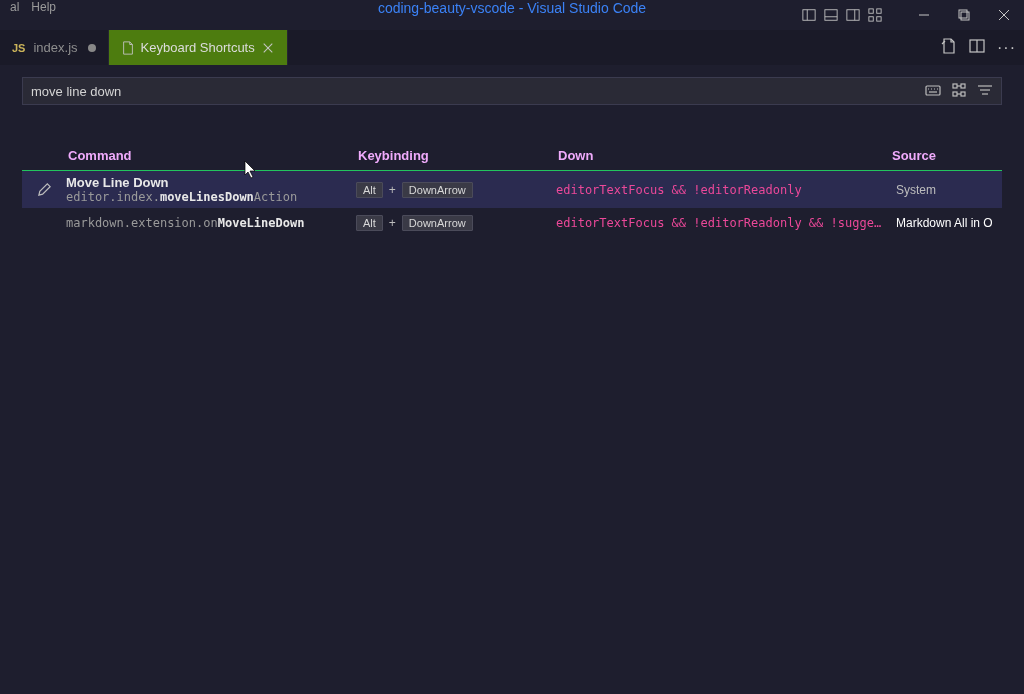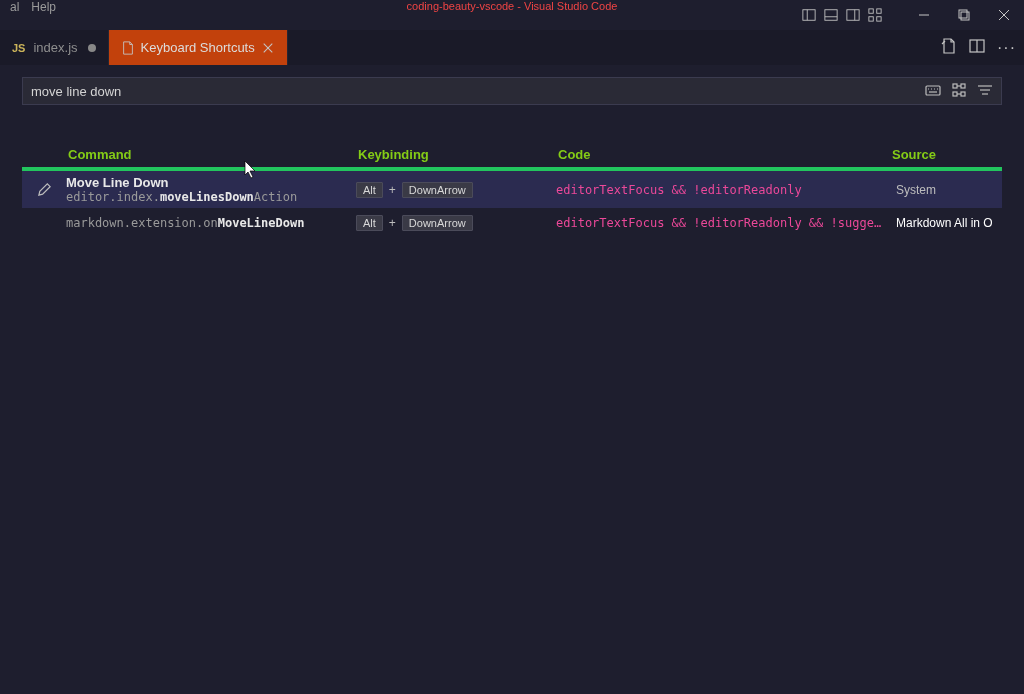"coding-beauty-vscode - Visual Studio" .titlebar .title { color: #ef4444 -> #3b82f6; font-size: 11px -> 14px }
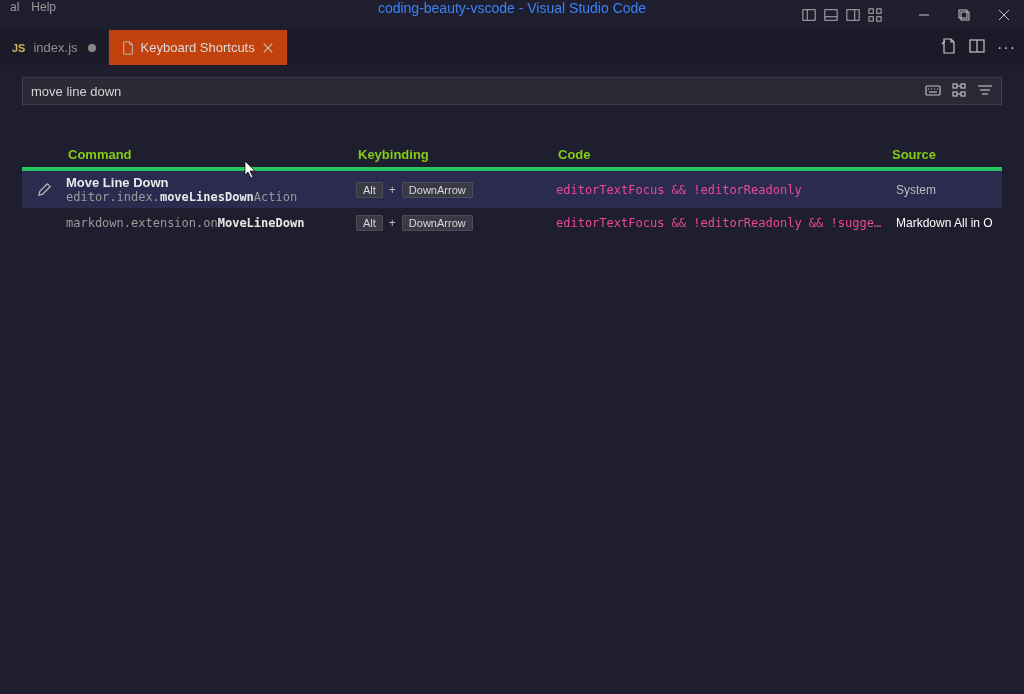"Keyboard Shortcuts" .tab.active { background: #c2410c -> #4d7c0f }
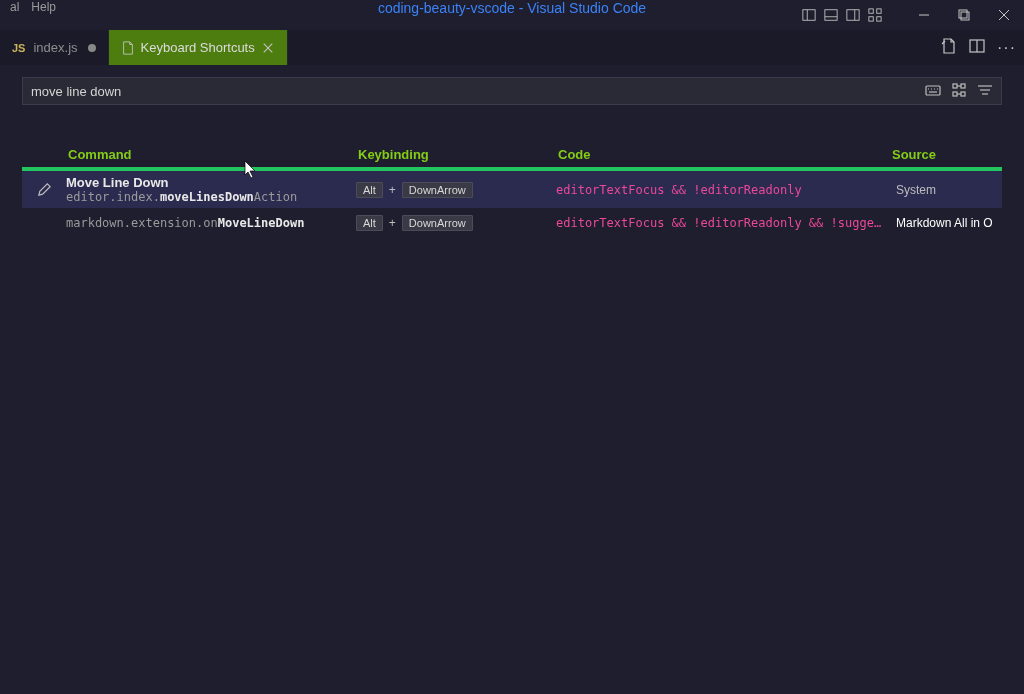"Command" .table-header { border-bottom: 4px solid #22c55e -> 1px solid #22c55e; color: #84cc16 -> #f0abfc }
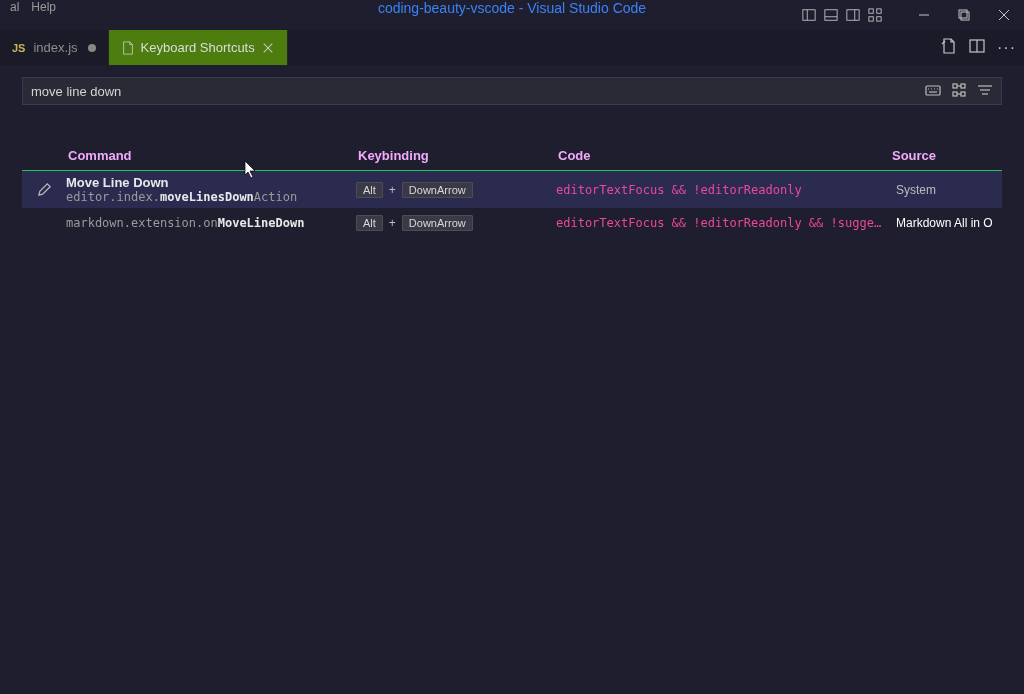"Code" div { text: Code -> Down }
